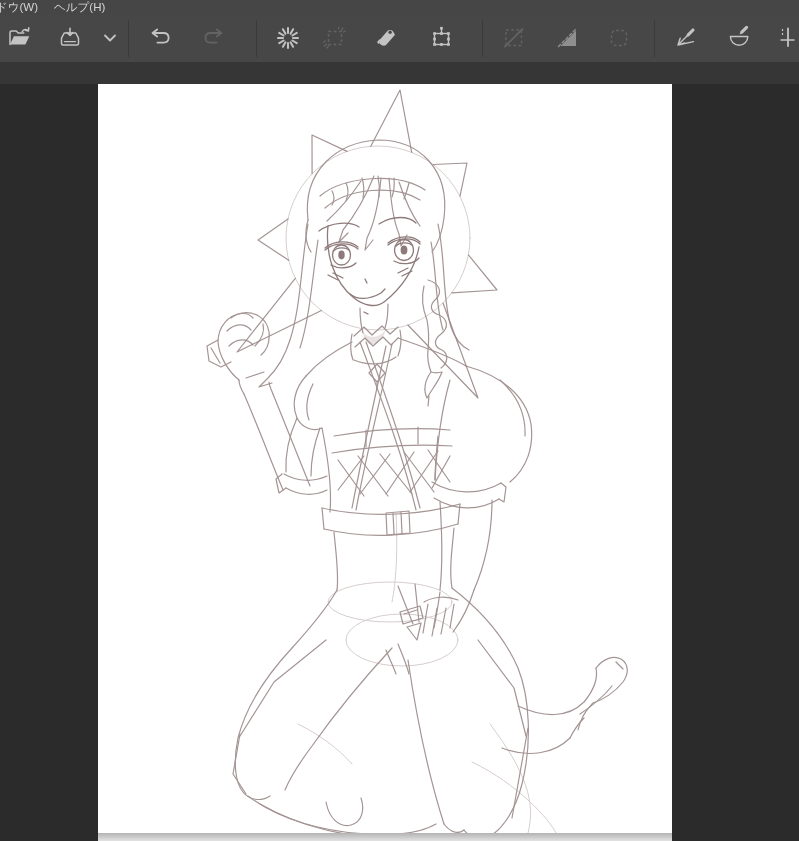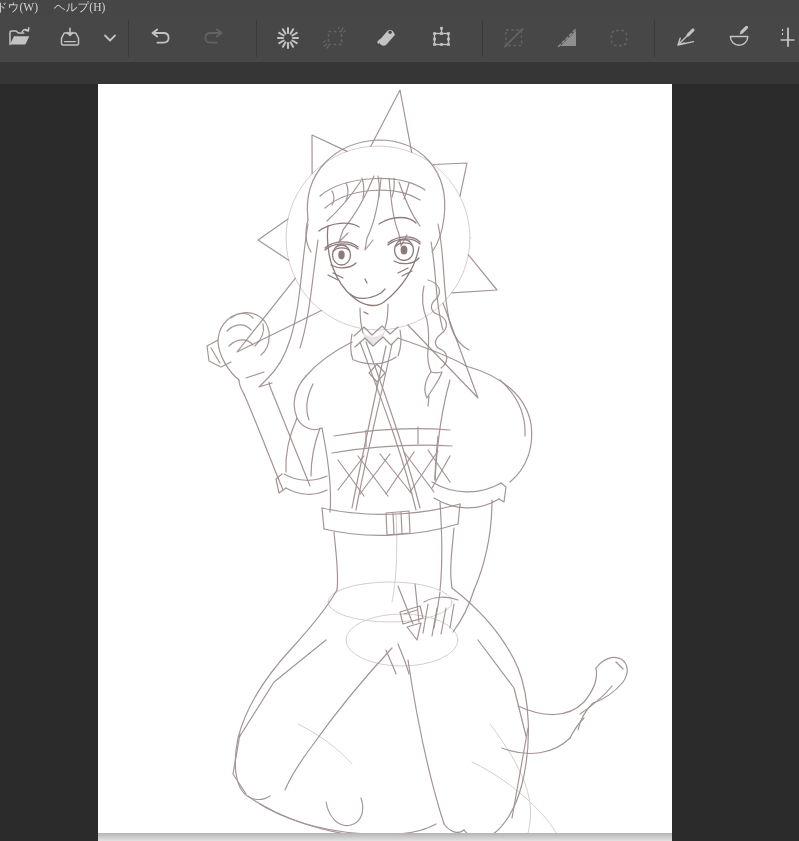"ドウ(W)" .menubar { font-family: Liberation Serif, serif -> none }
